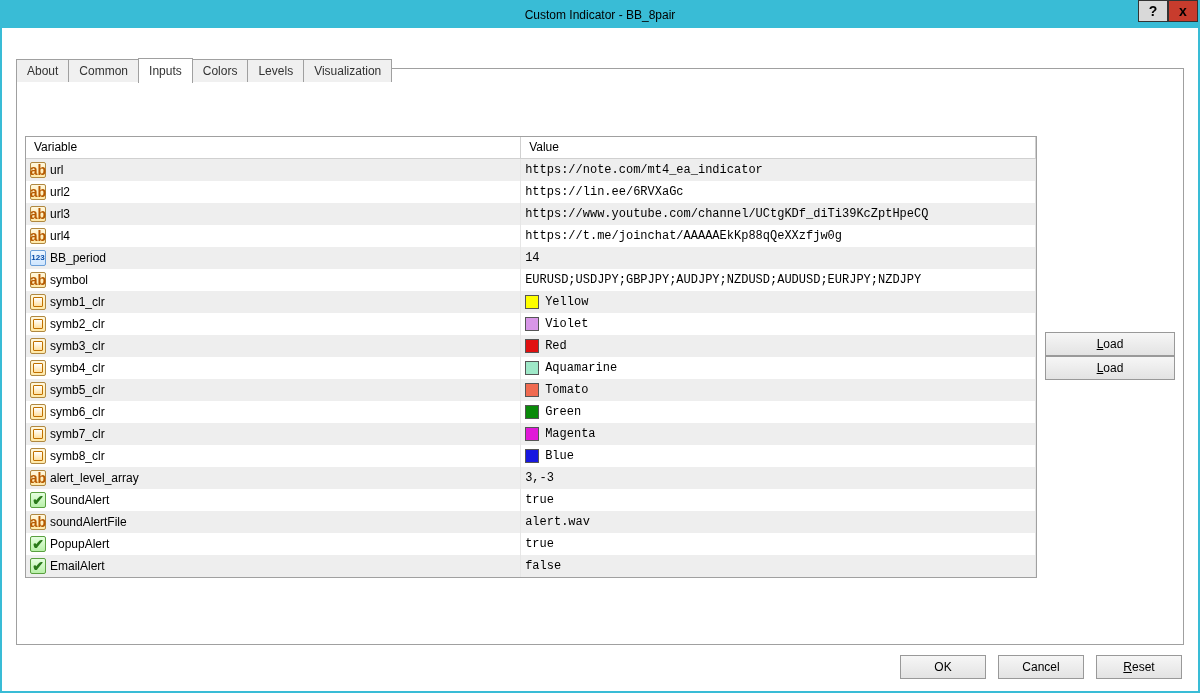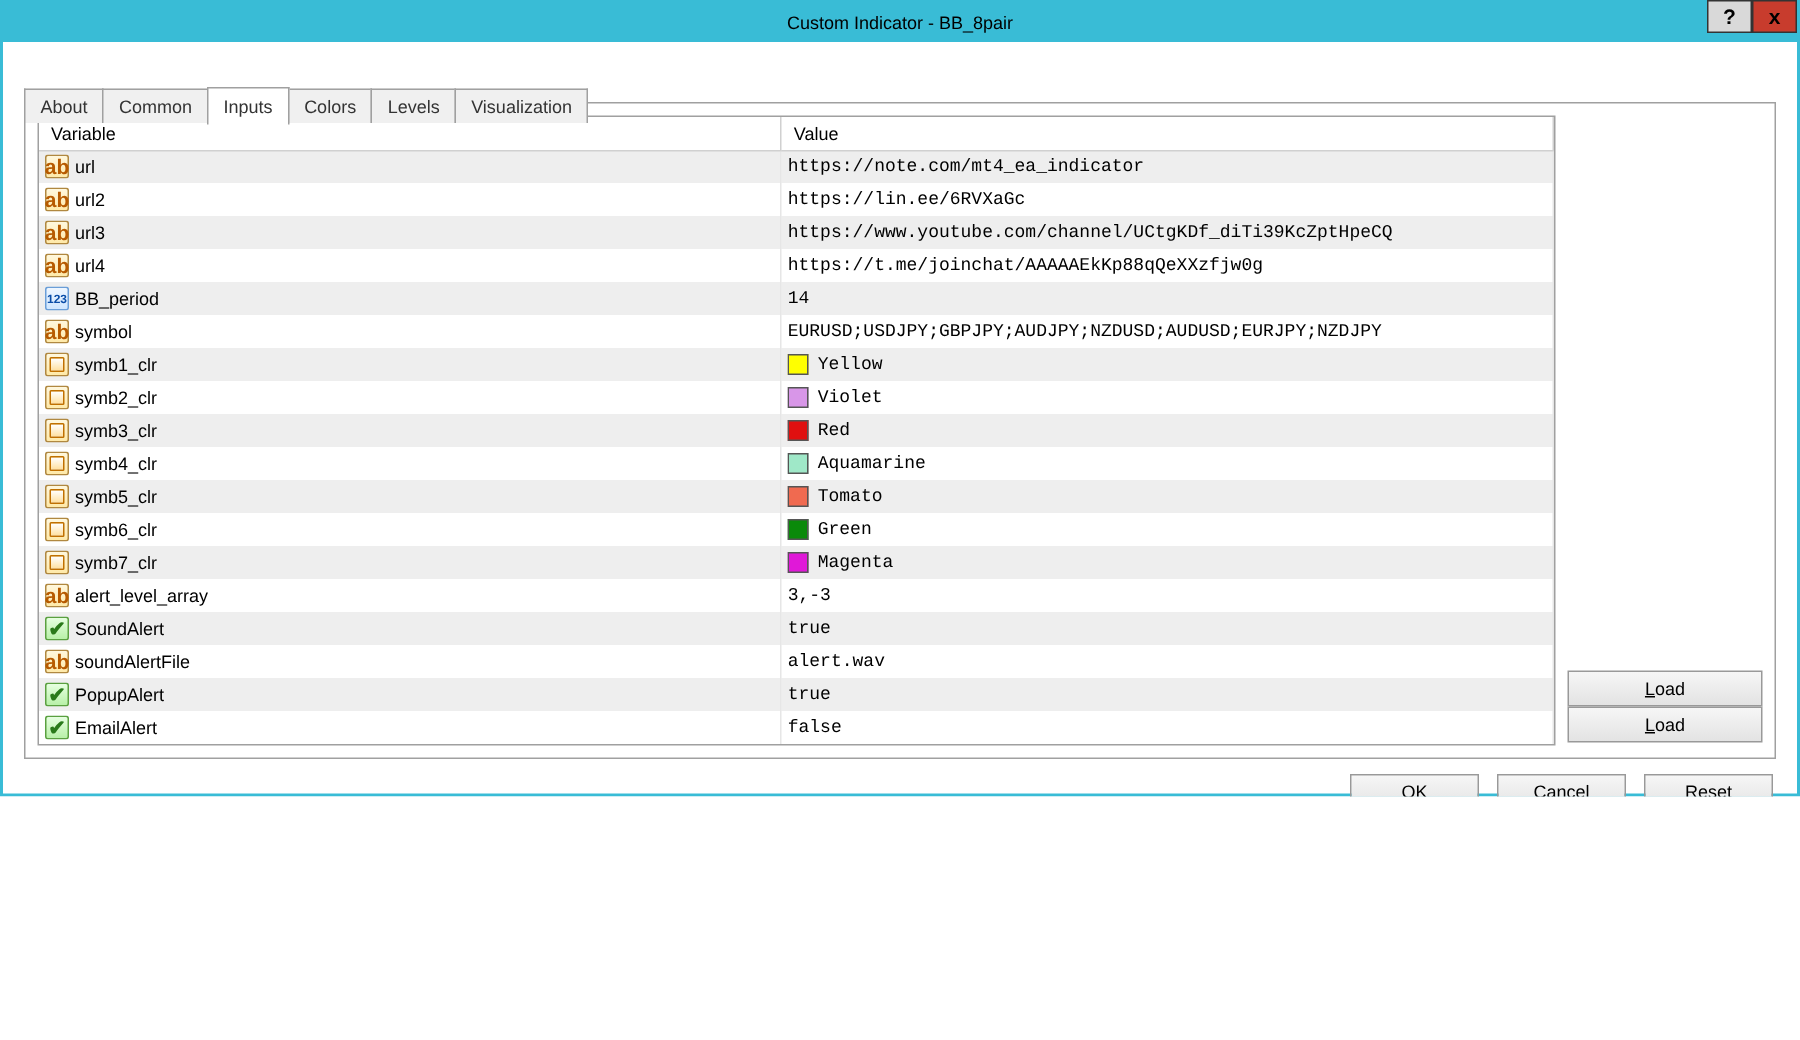"Custom Indicator - BB_8pair" .window { height: 531px -> 693px }
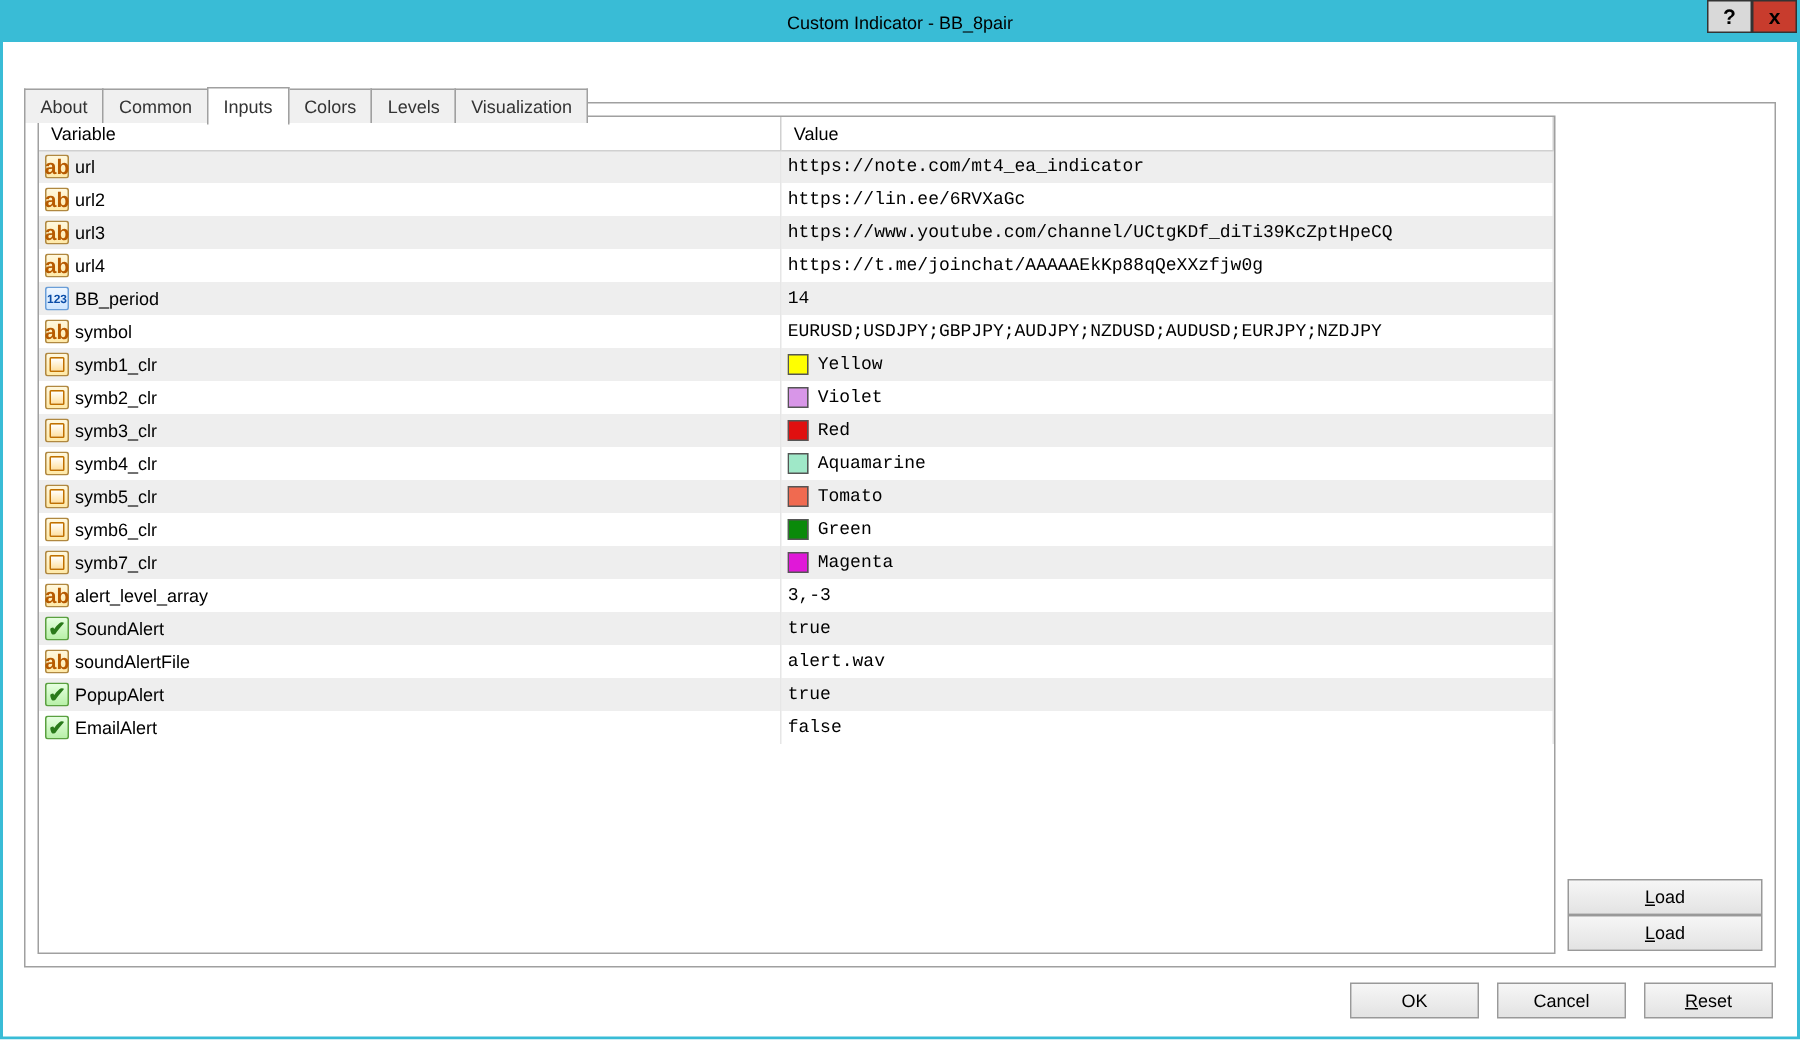"Variable" .tab-panel { align-items: none -> center }
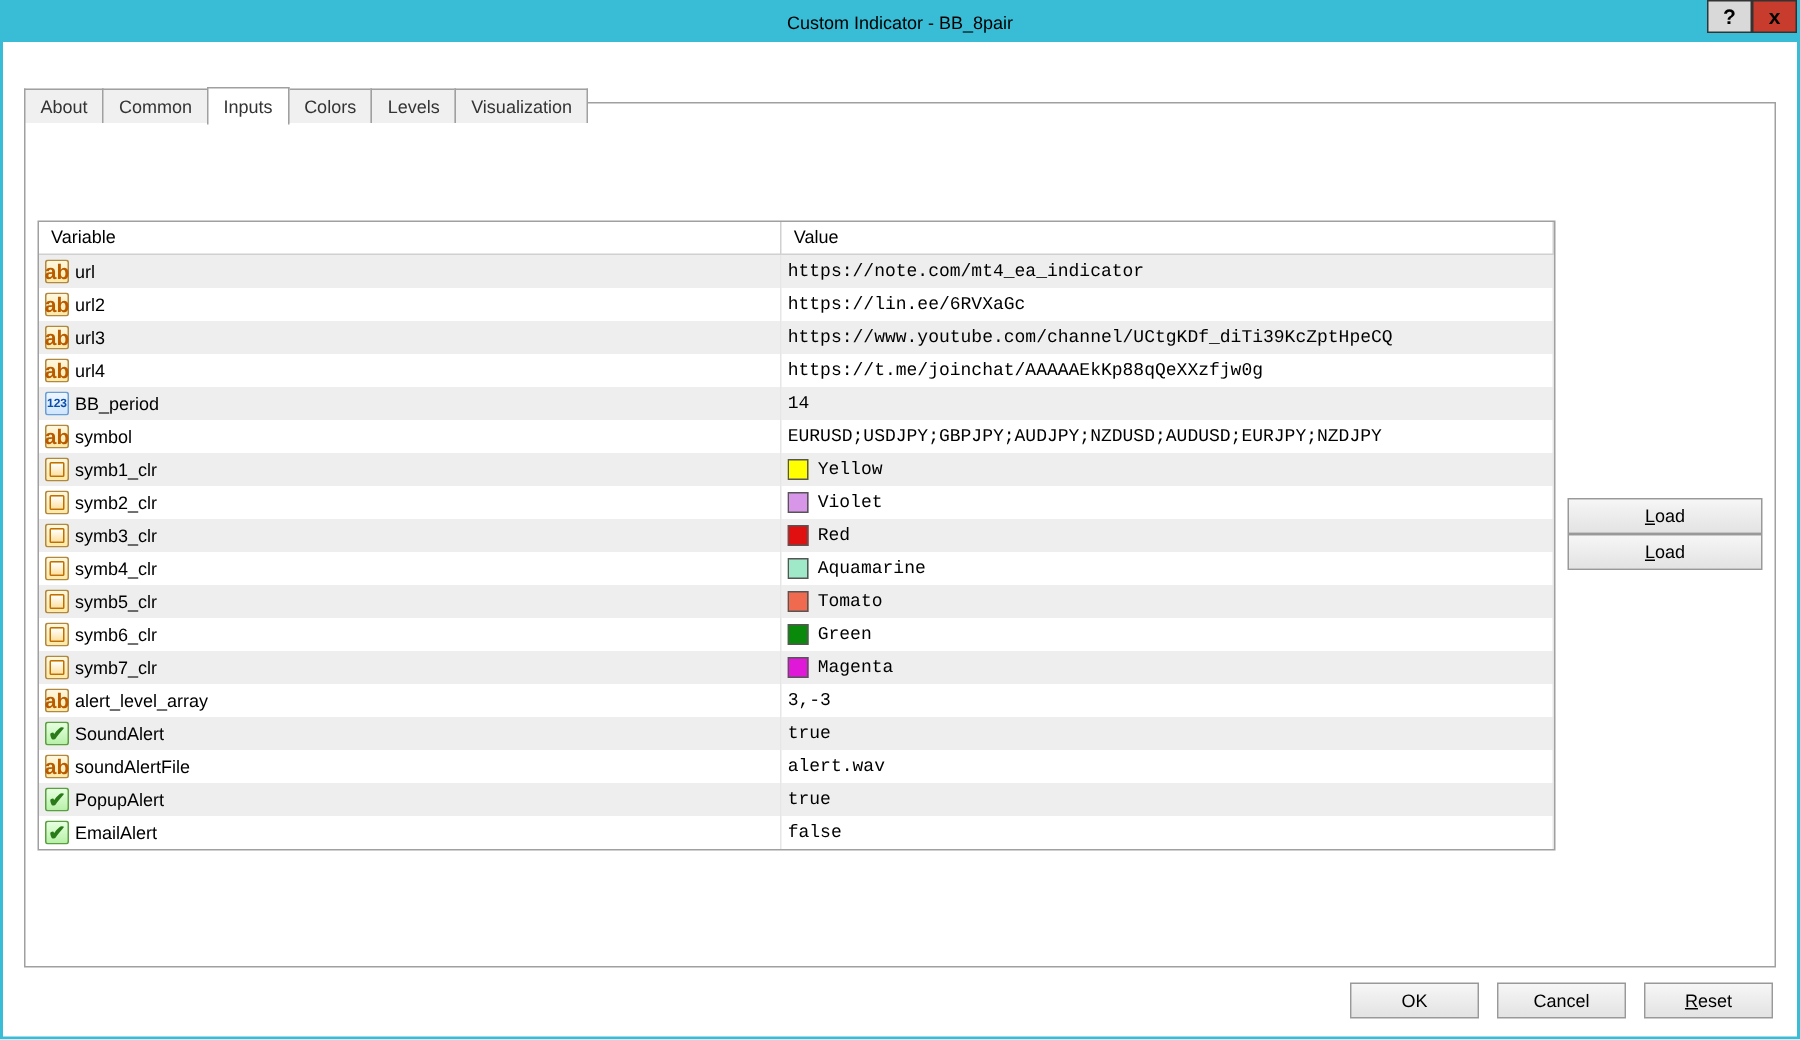"symb8_clr" tr { html: none -> <tr> <td> <div> <span> <span></span> </span> <span>symb8_clr</span> </div> </td> <td> <div> <span></span> <span>Blue</span> </div> </td> </tr> }
